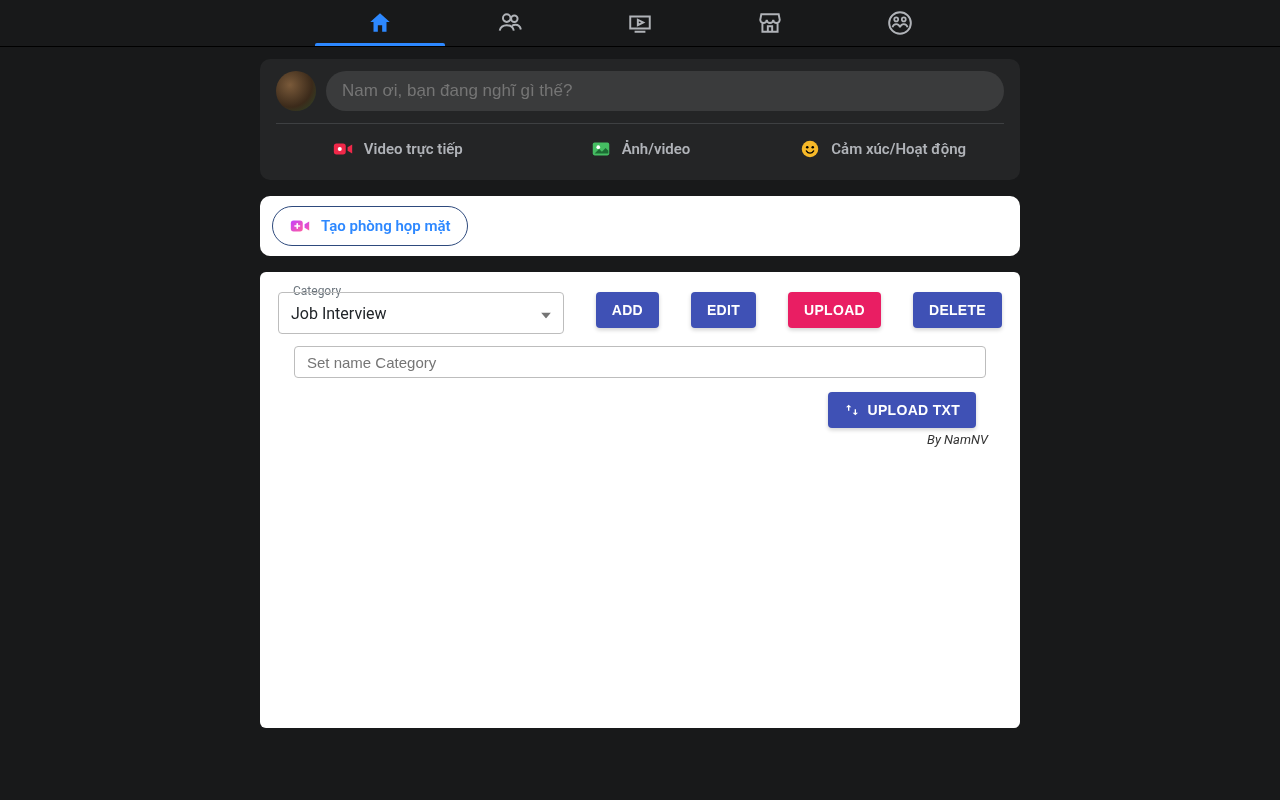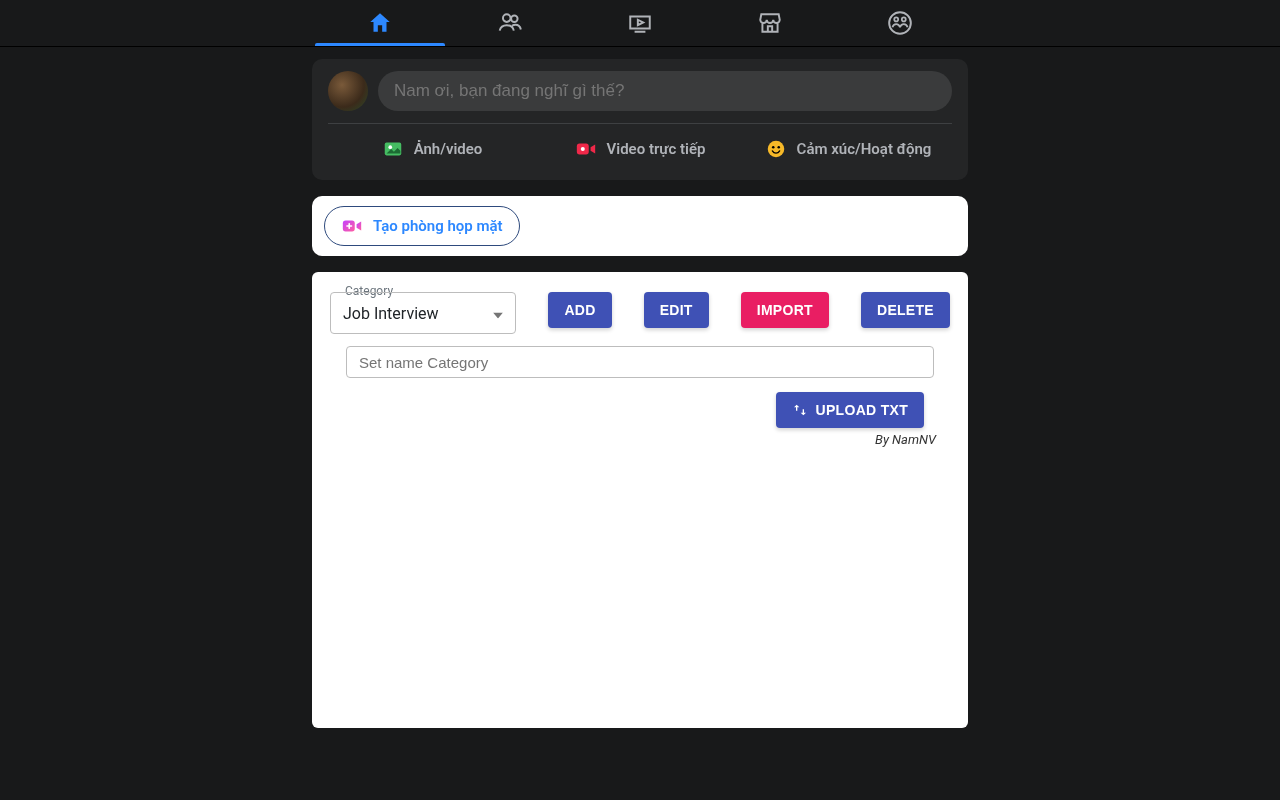"Nam ơi, bạn đang nghĩ" .feed { width: 656px -> 760px }
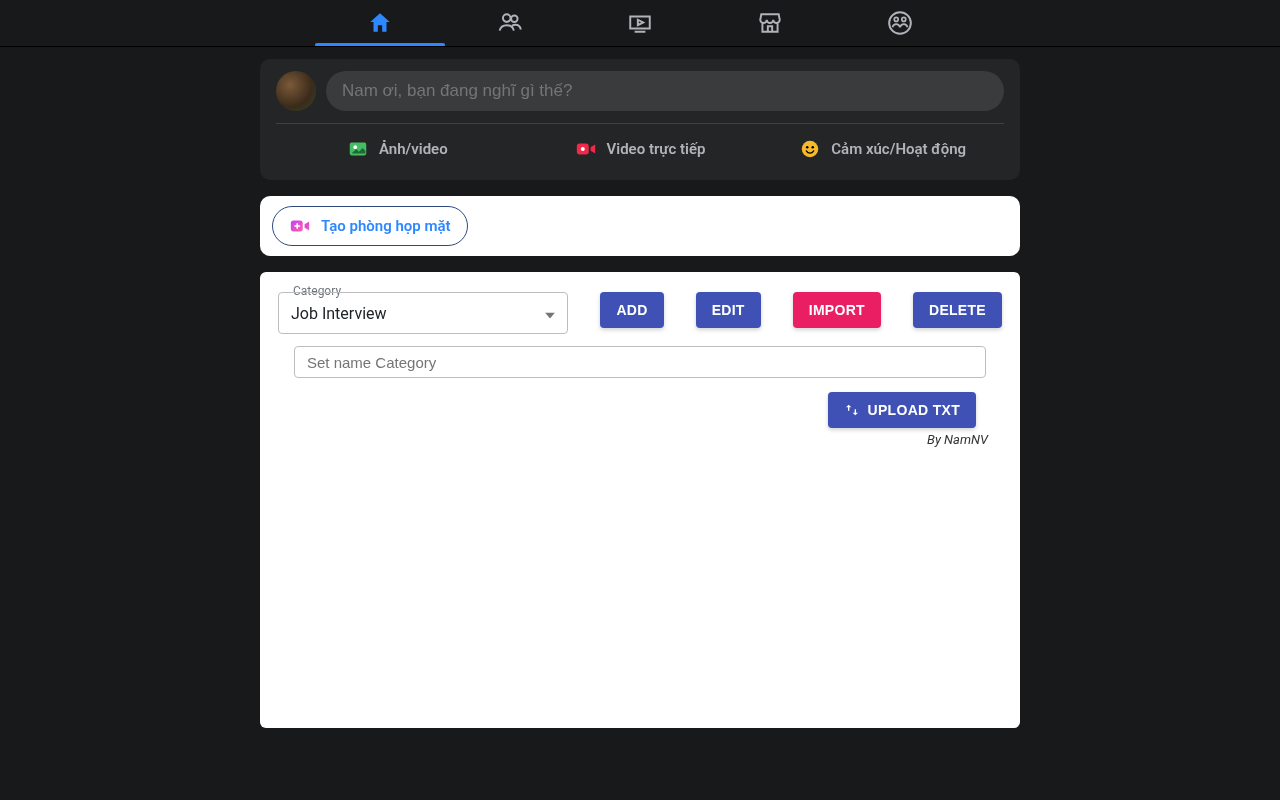"Ảnh/video" div.composer-action { order: before "Video trực tiếp" -> after "Video trực tiếp" }
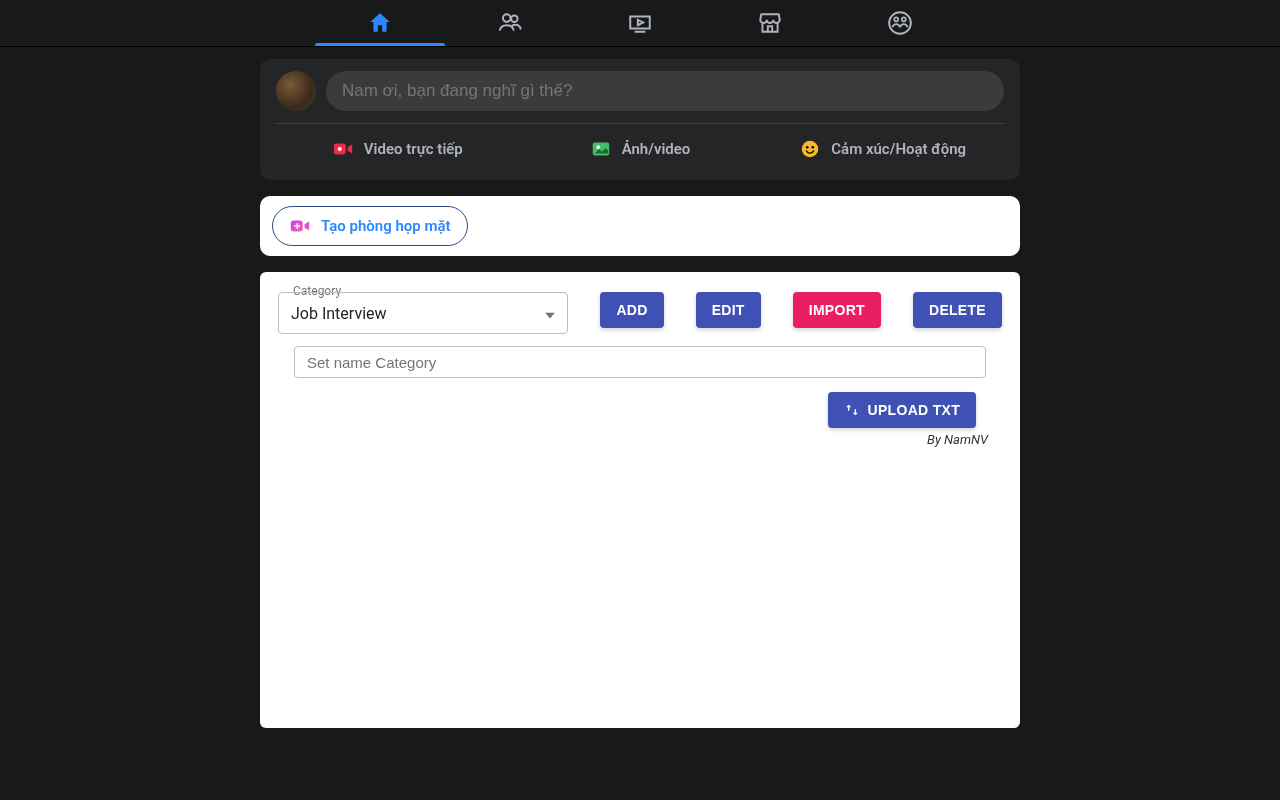"IMPORT" button.btn { text: IMPORT -> UPLOAD }
